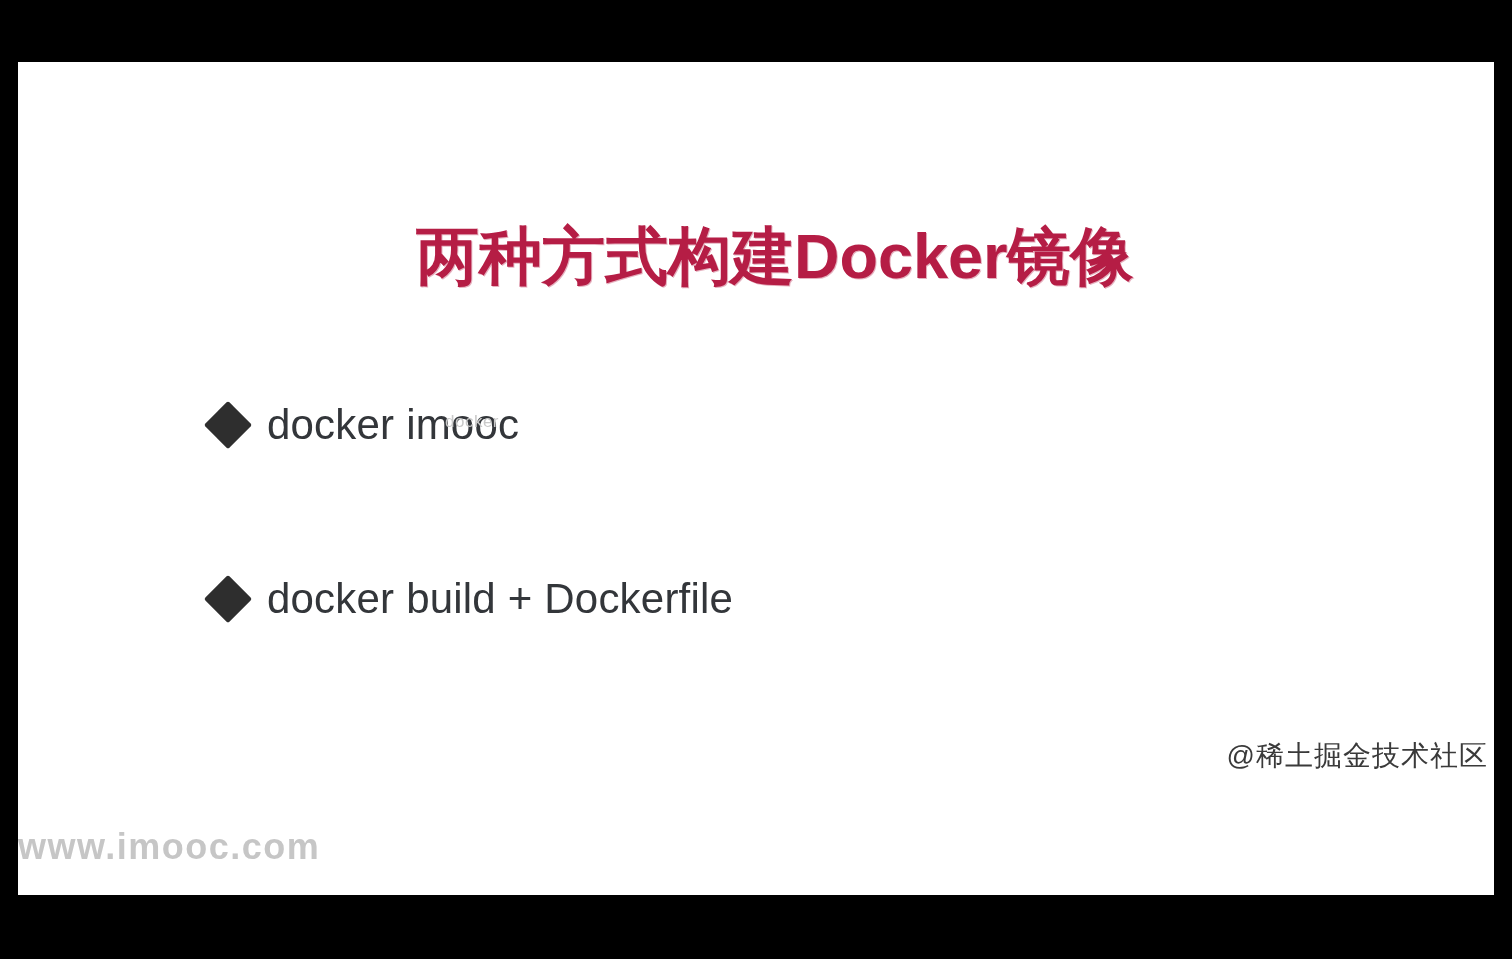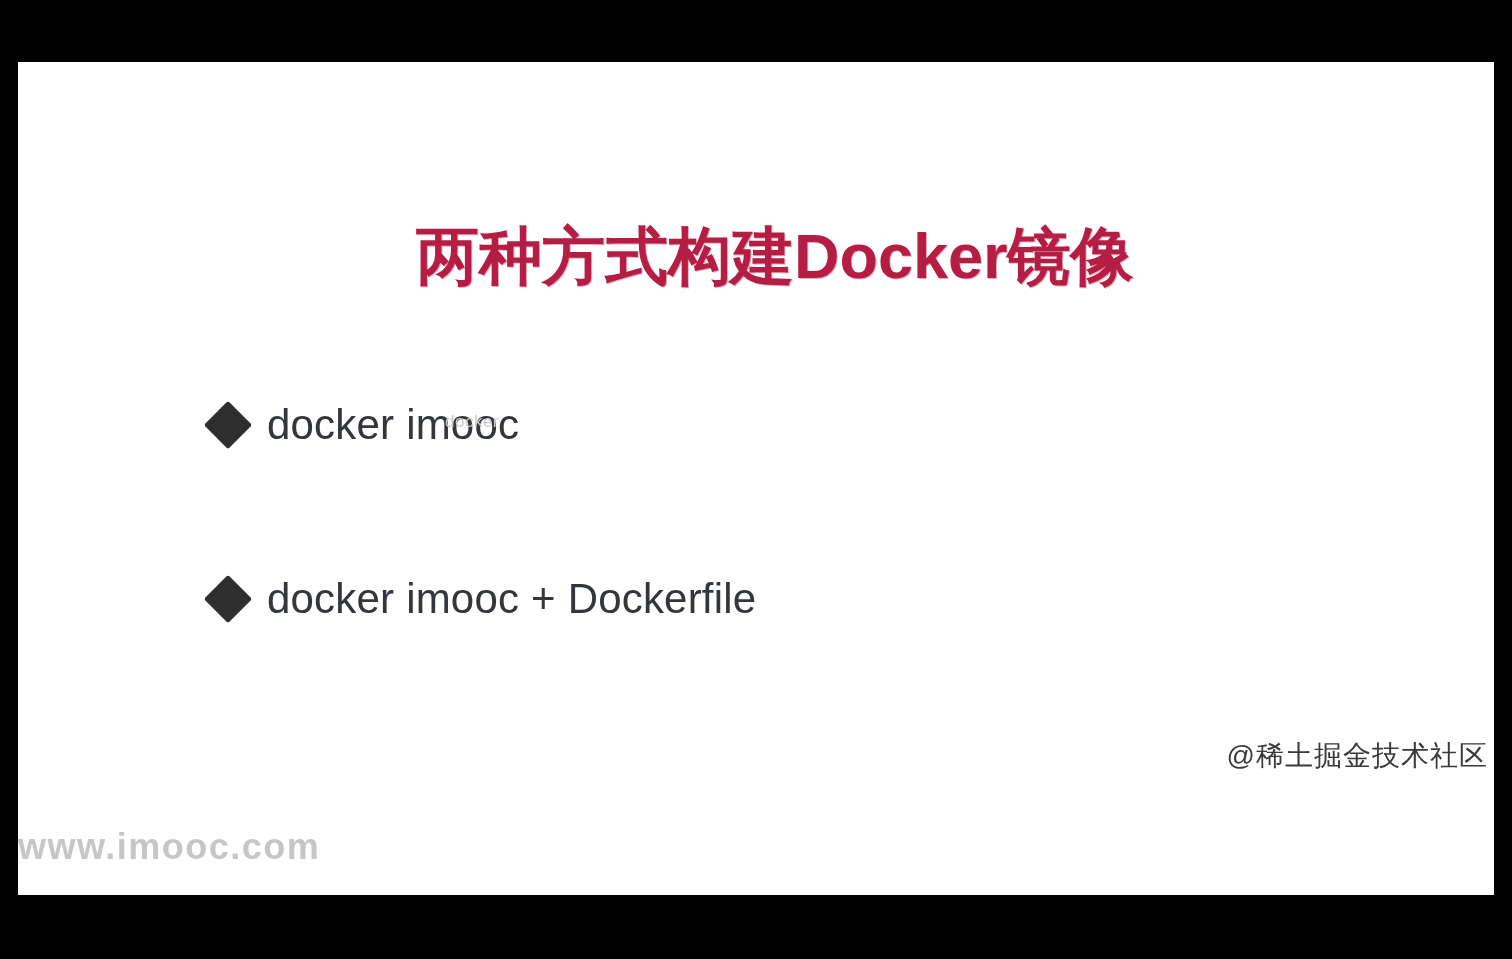"docker imooc + Dockerfile" span.bullet-text { text: imooc -> build }
